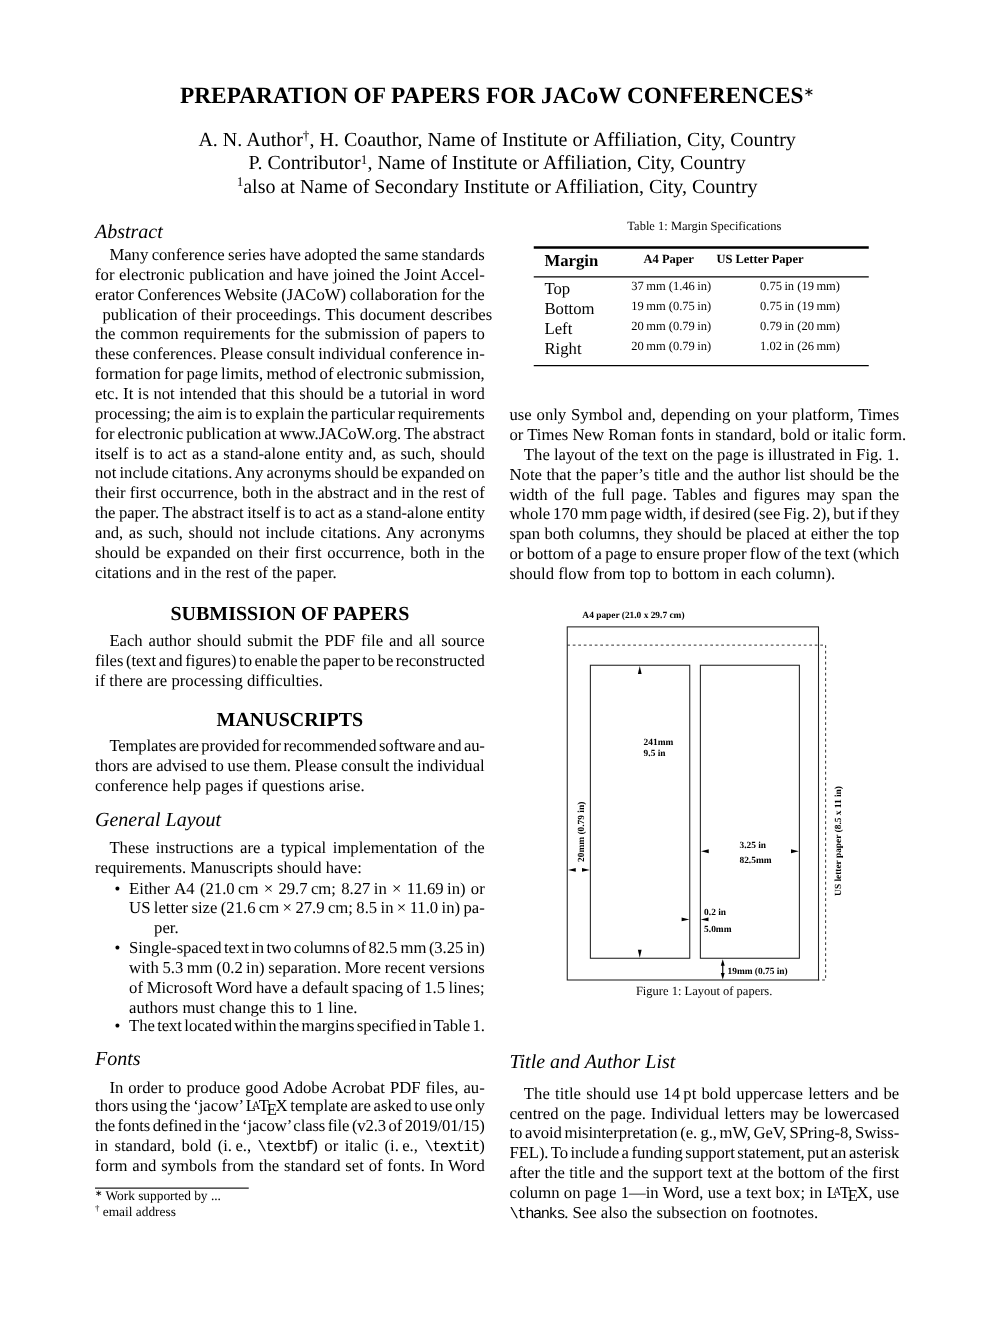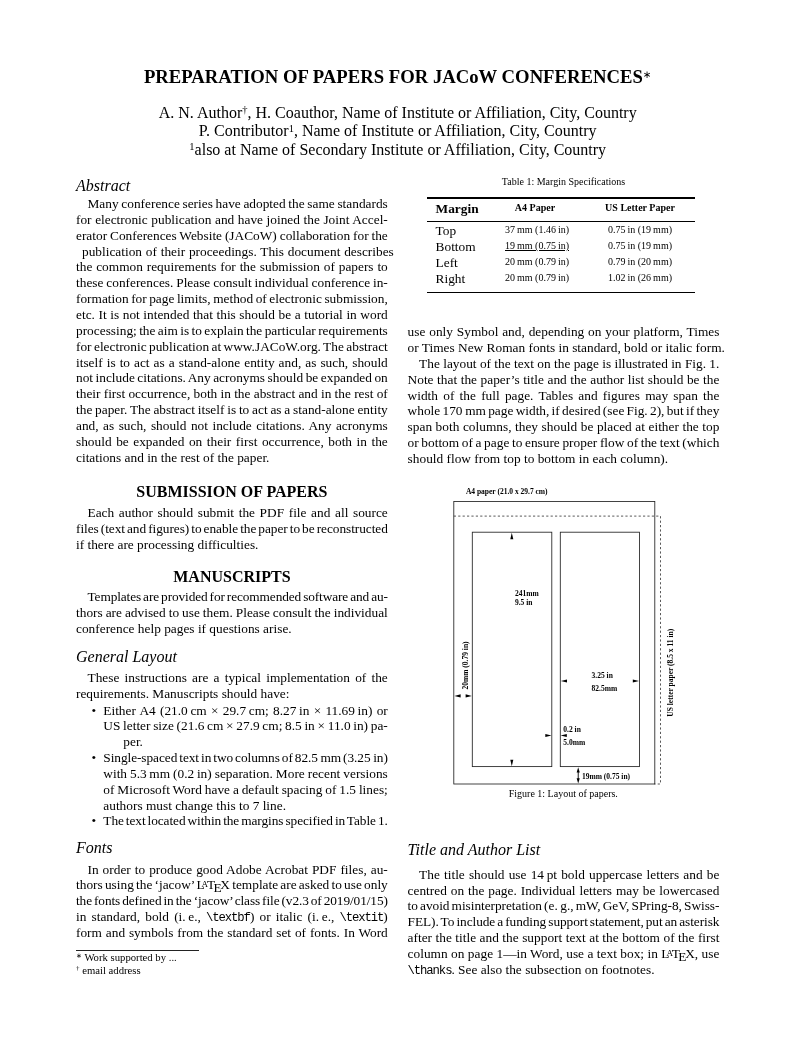"US Letter Paper" div.tc { left: 640px -> 608px }
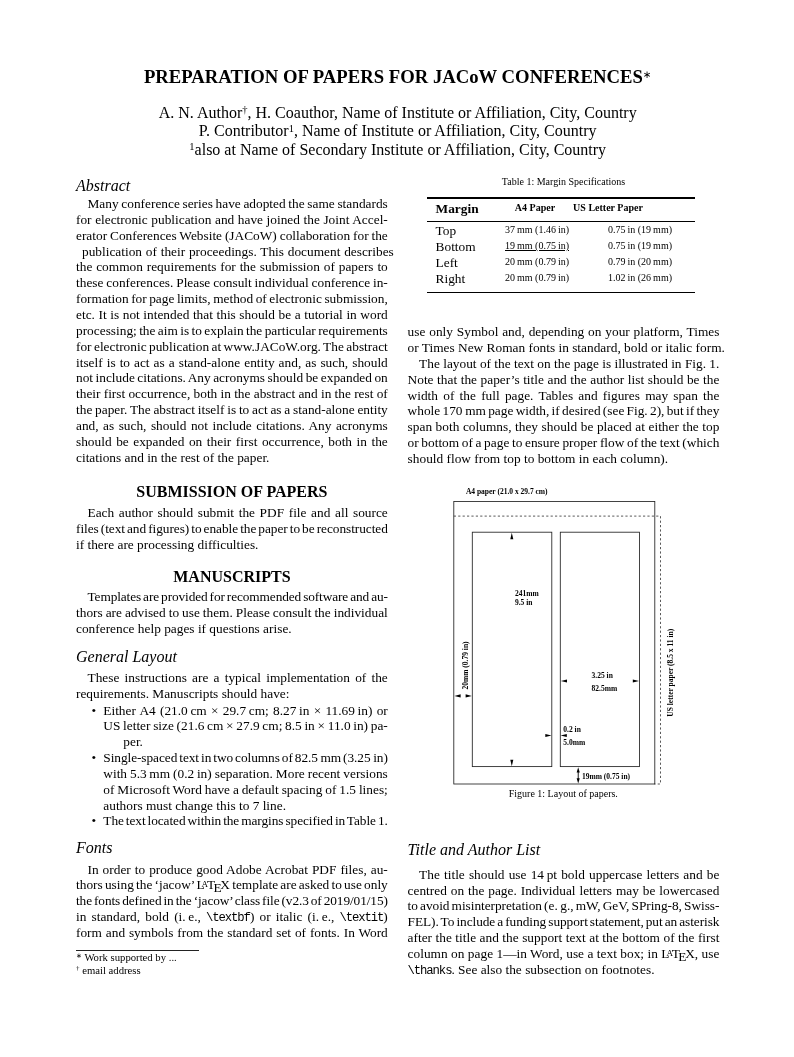"19 mm (0.75 in)" div.tc { text-decoration: underline -> none }
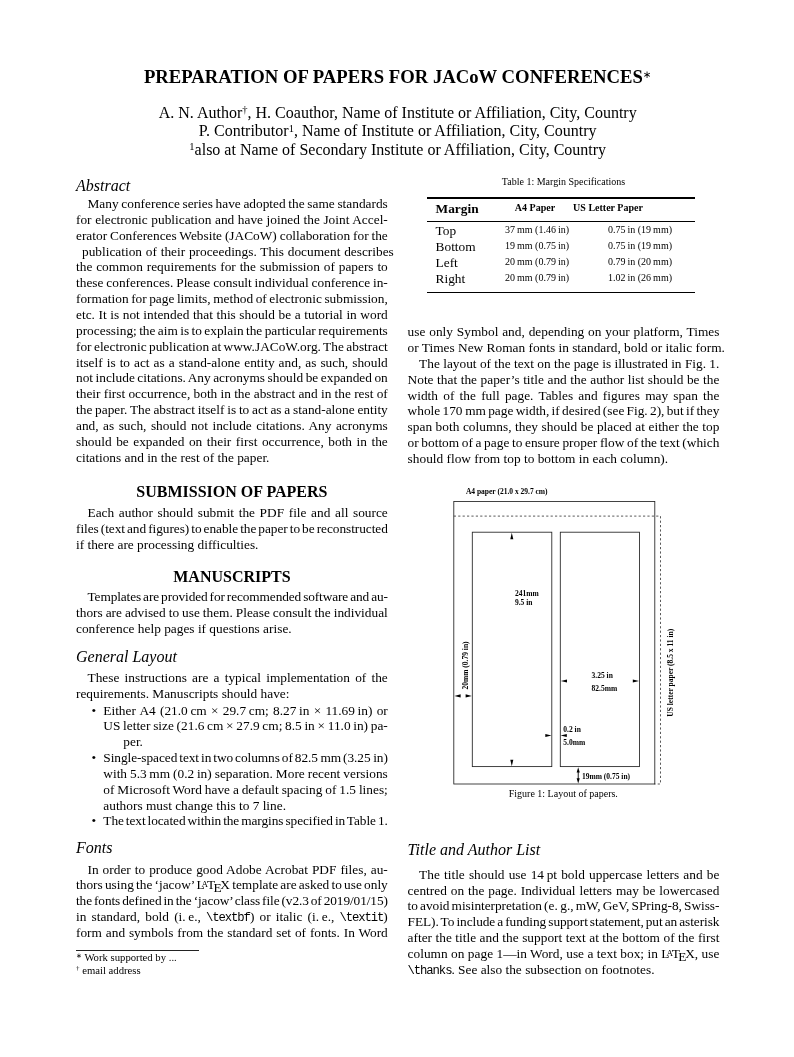"authors must change this to" div.ll { text: 7 -> 1 }
